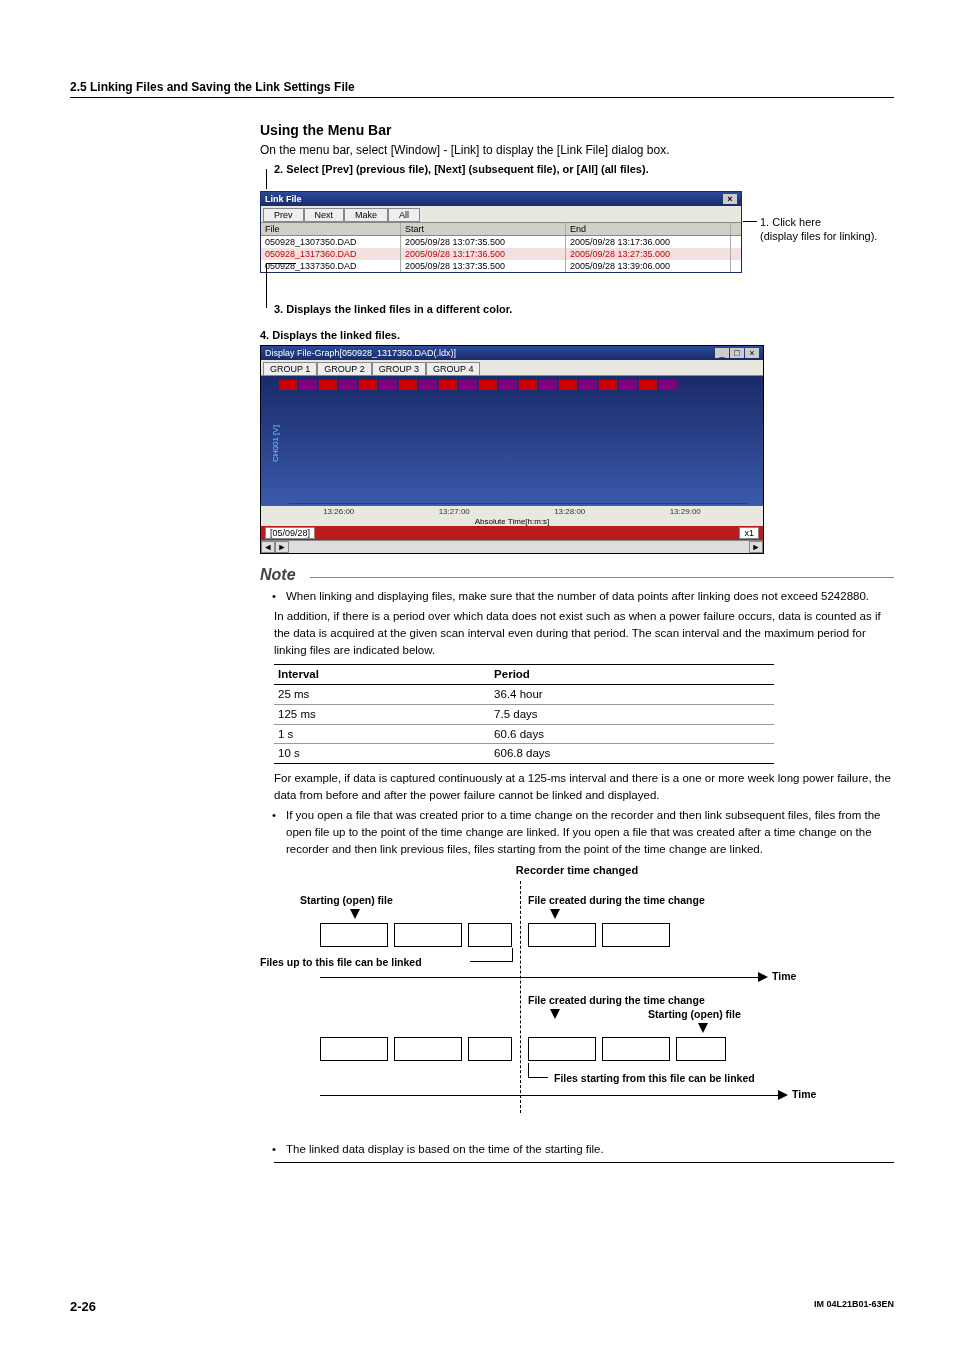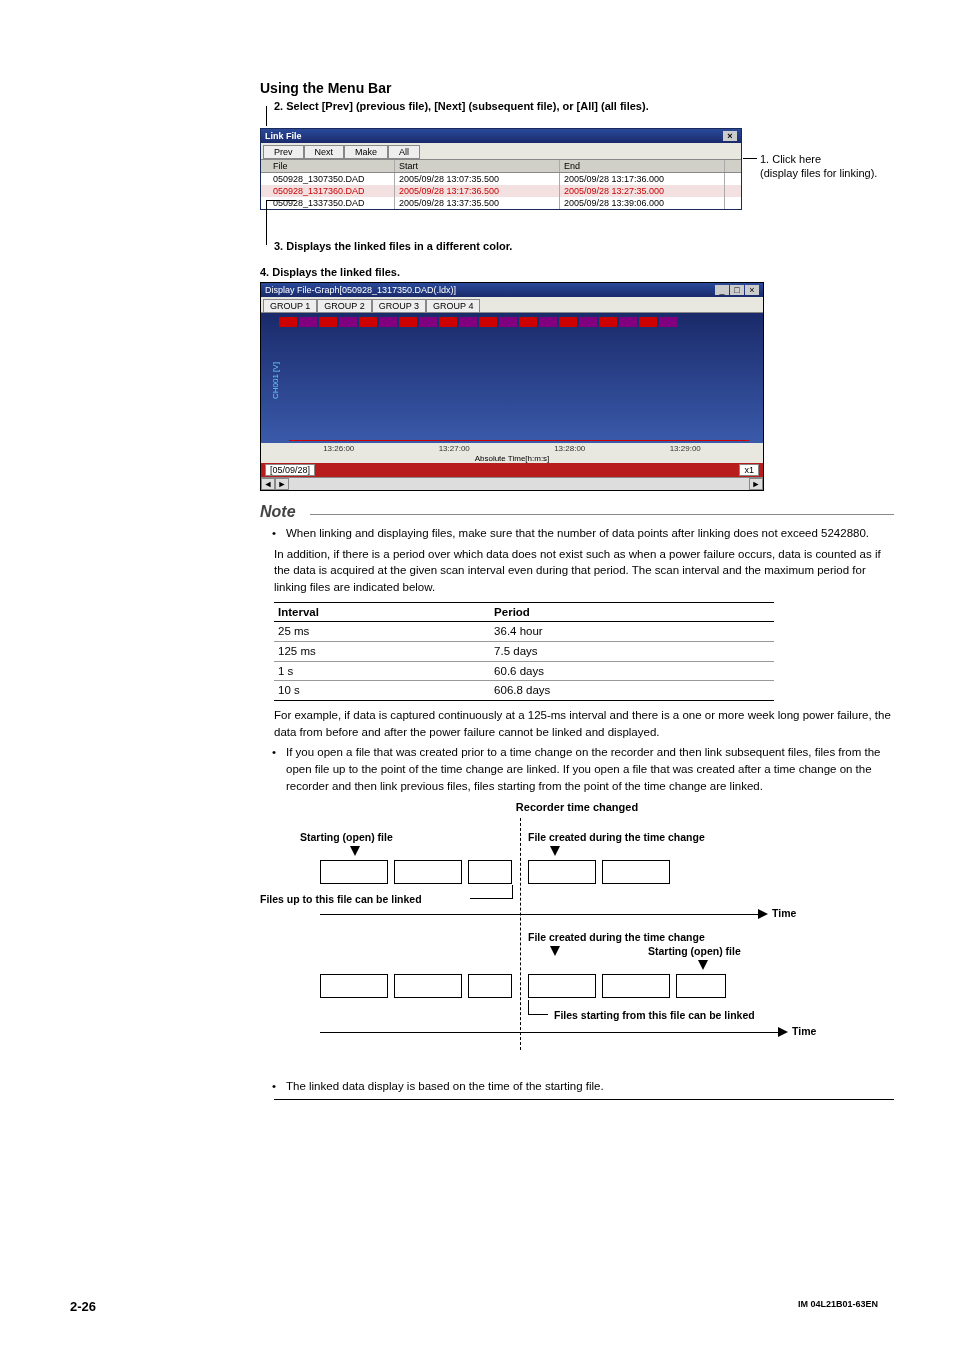"2.5 Linking Files and Saving" div.section-heading { html: none -> <div>2.5 Linking Files and Saving the Link Settings File</div> }
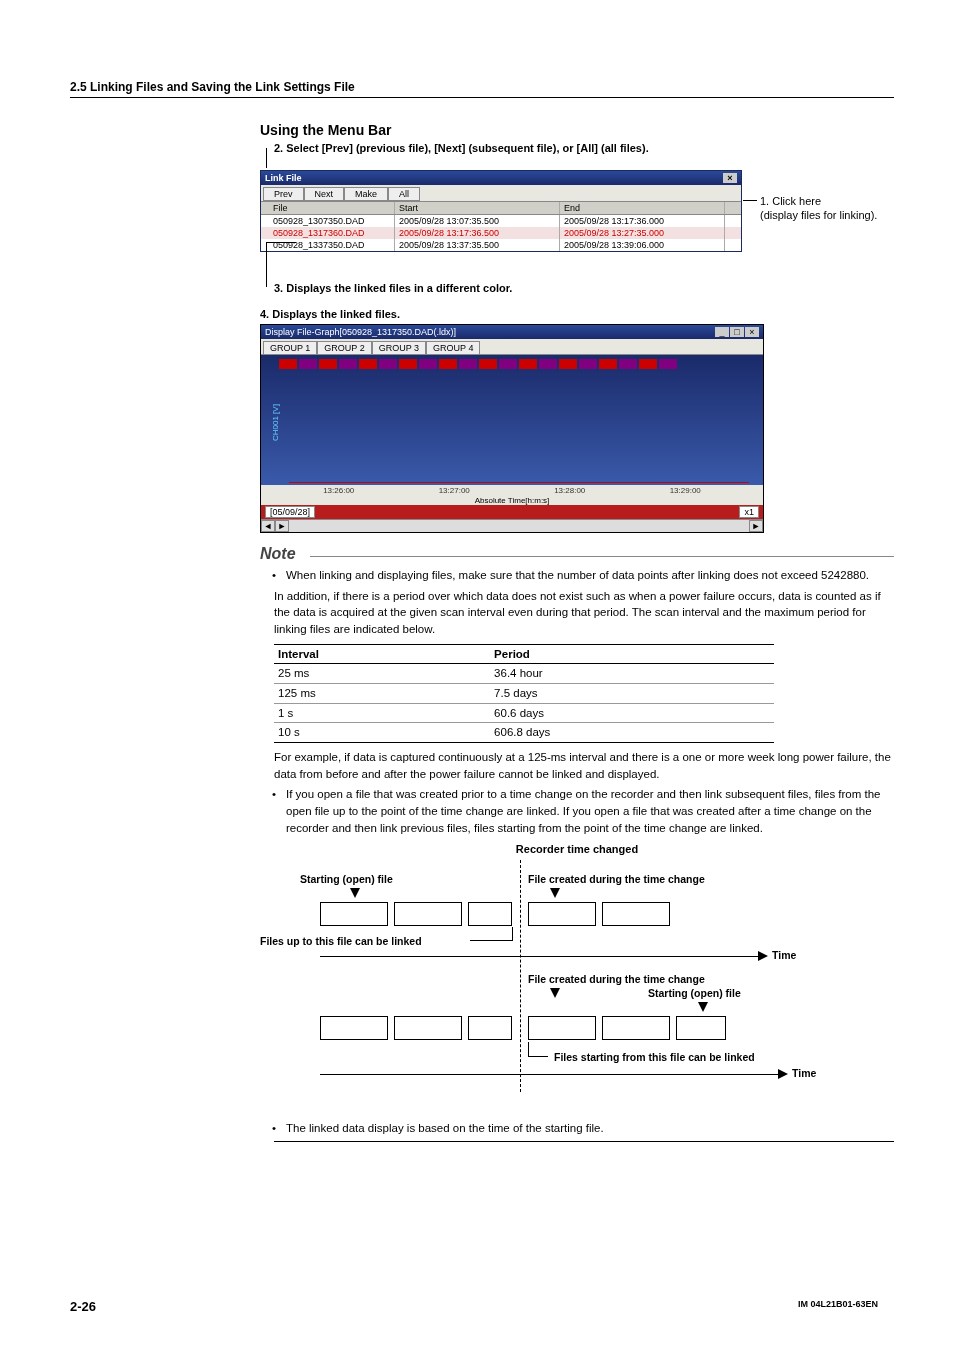"On the menu bar, select" div.body-text { html: none -> <div>On the menu bar, select [Window] - [Link] to display the [Link File] dialog box.</div> }
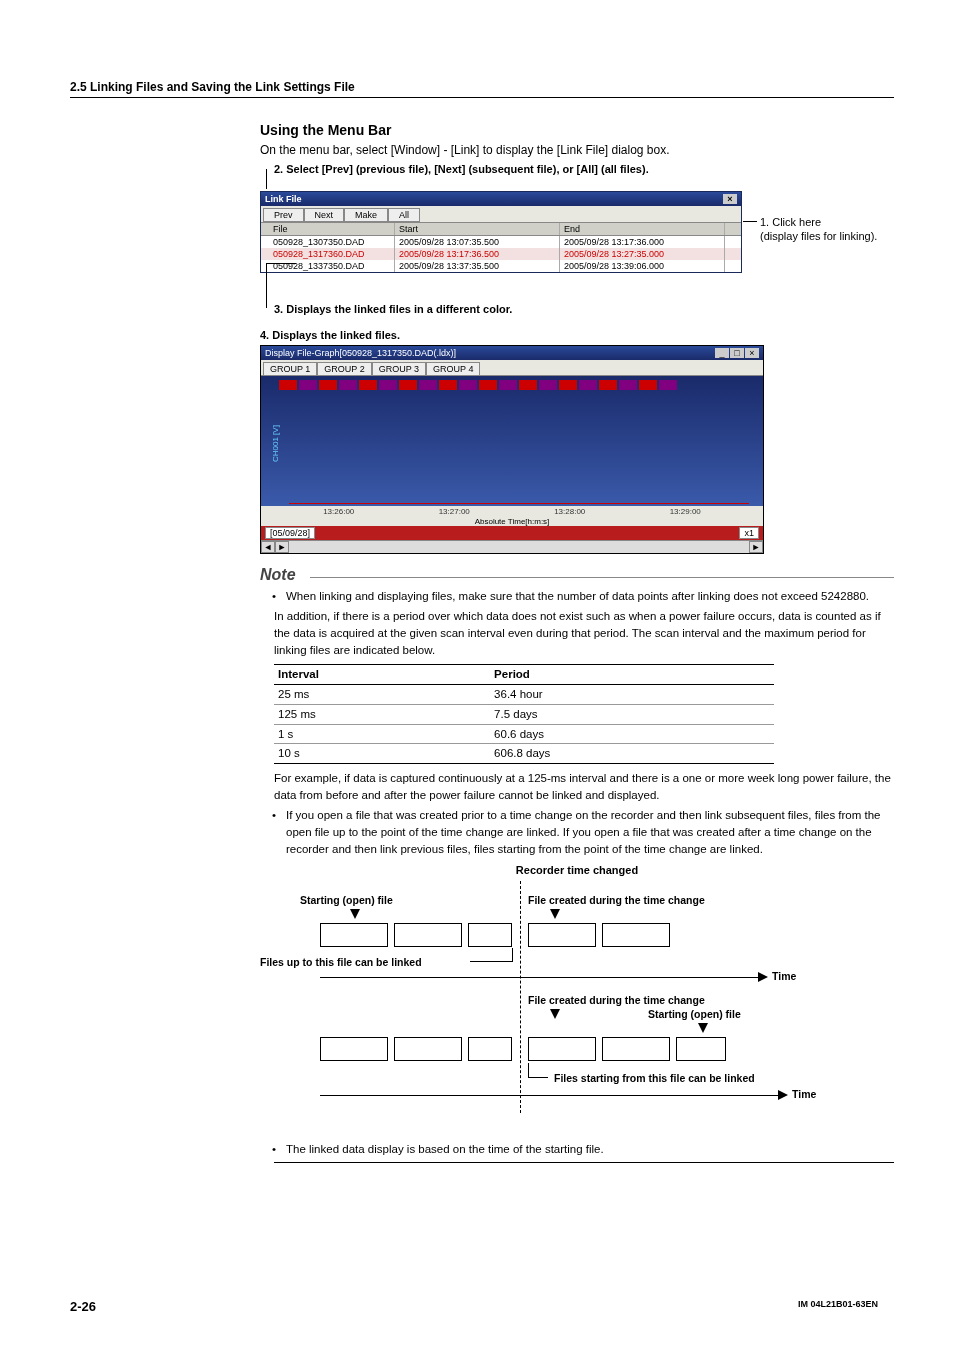"File" .col-file { margin-left: 8px -> none; width: 126px -> 140px }
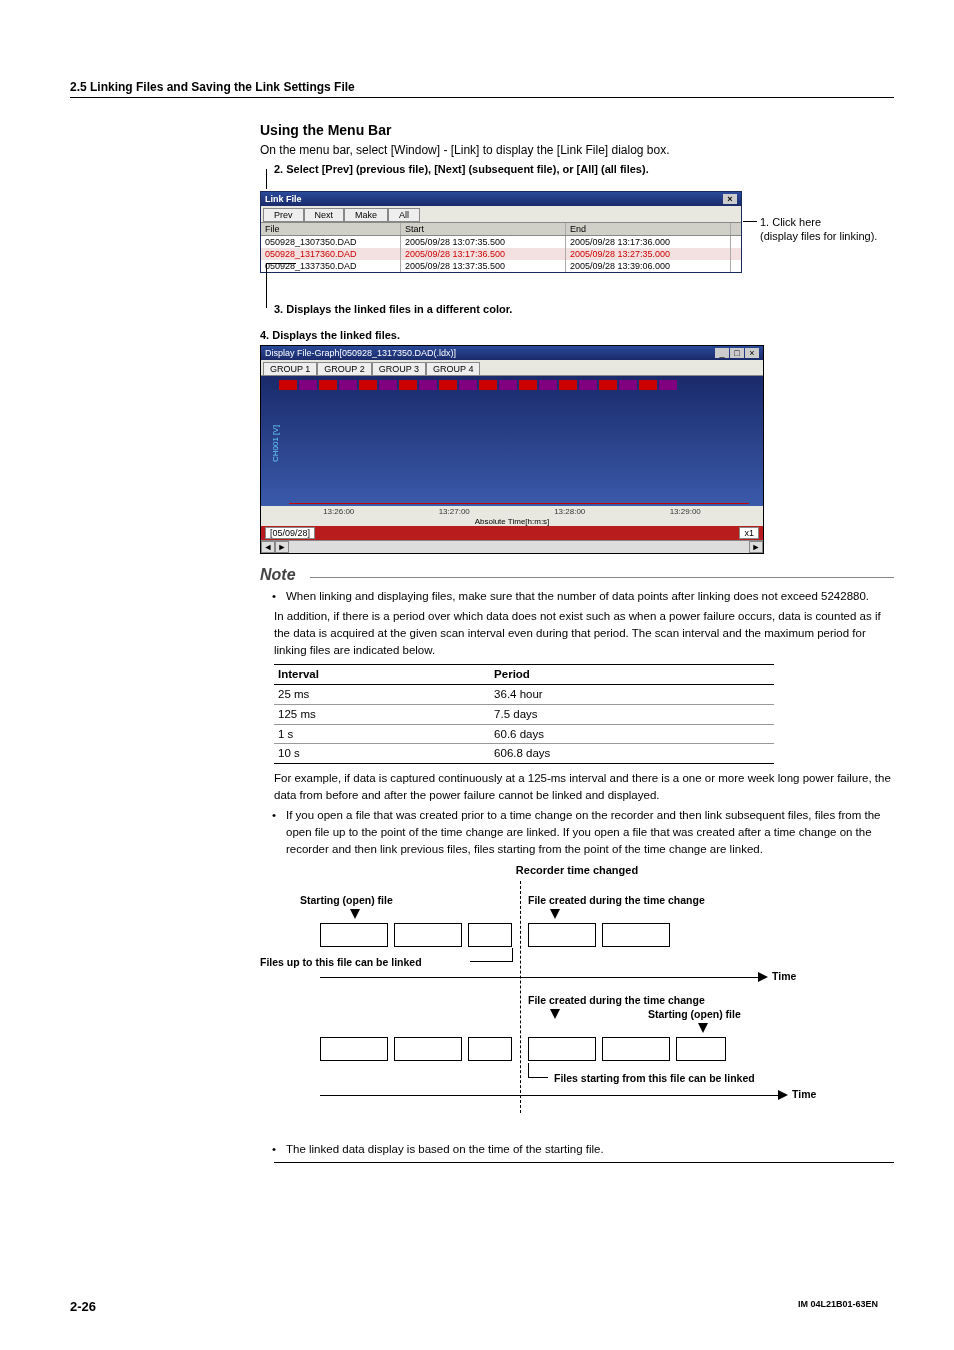"2-26" .footer { right: 76px -> 60px }
